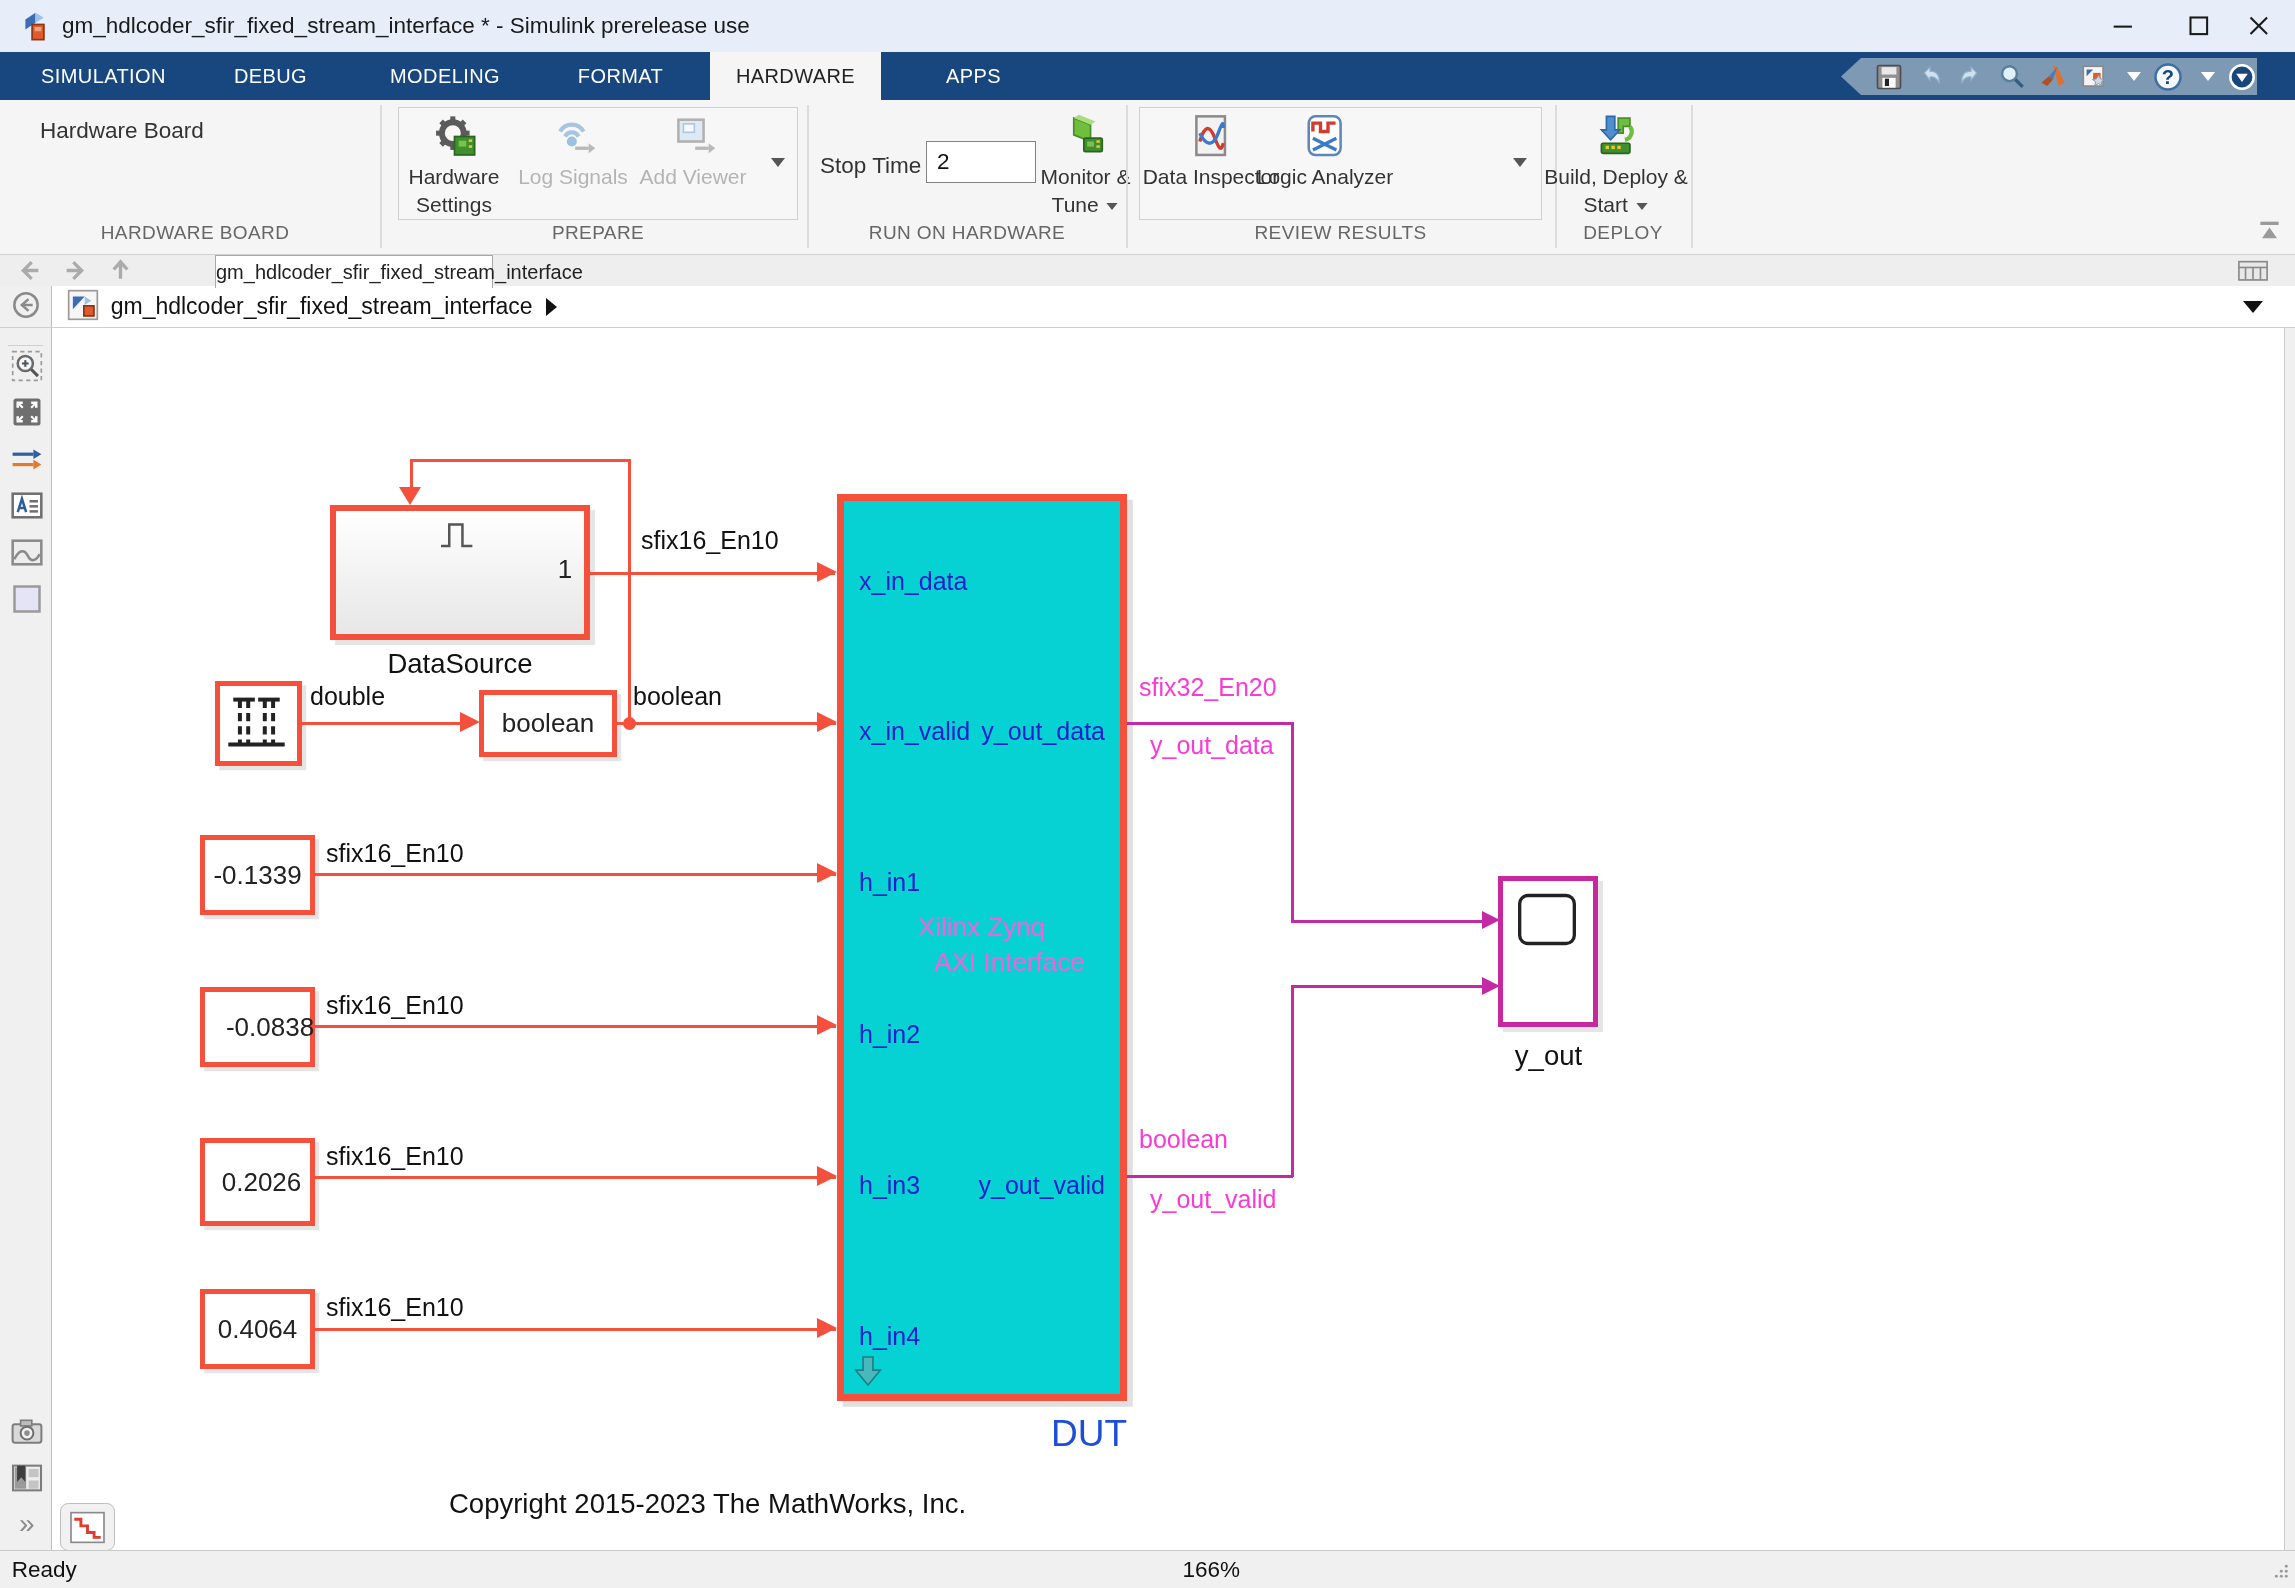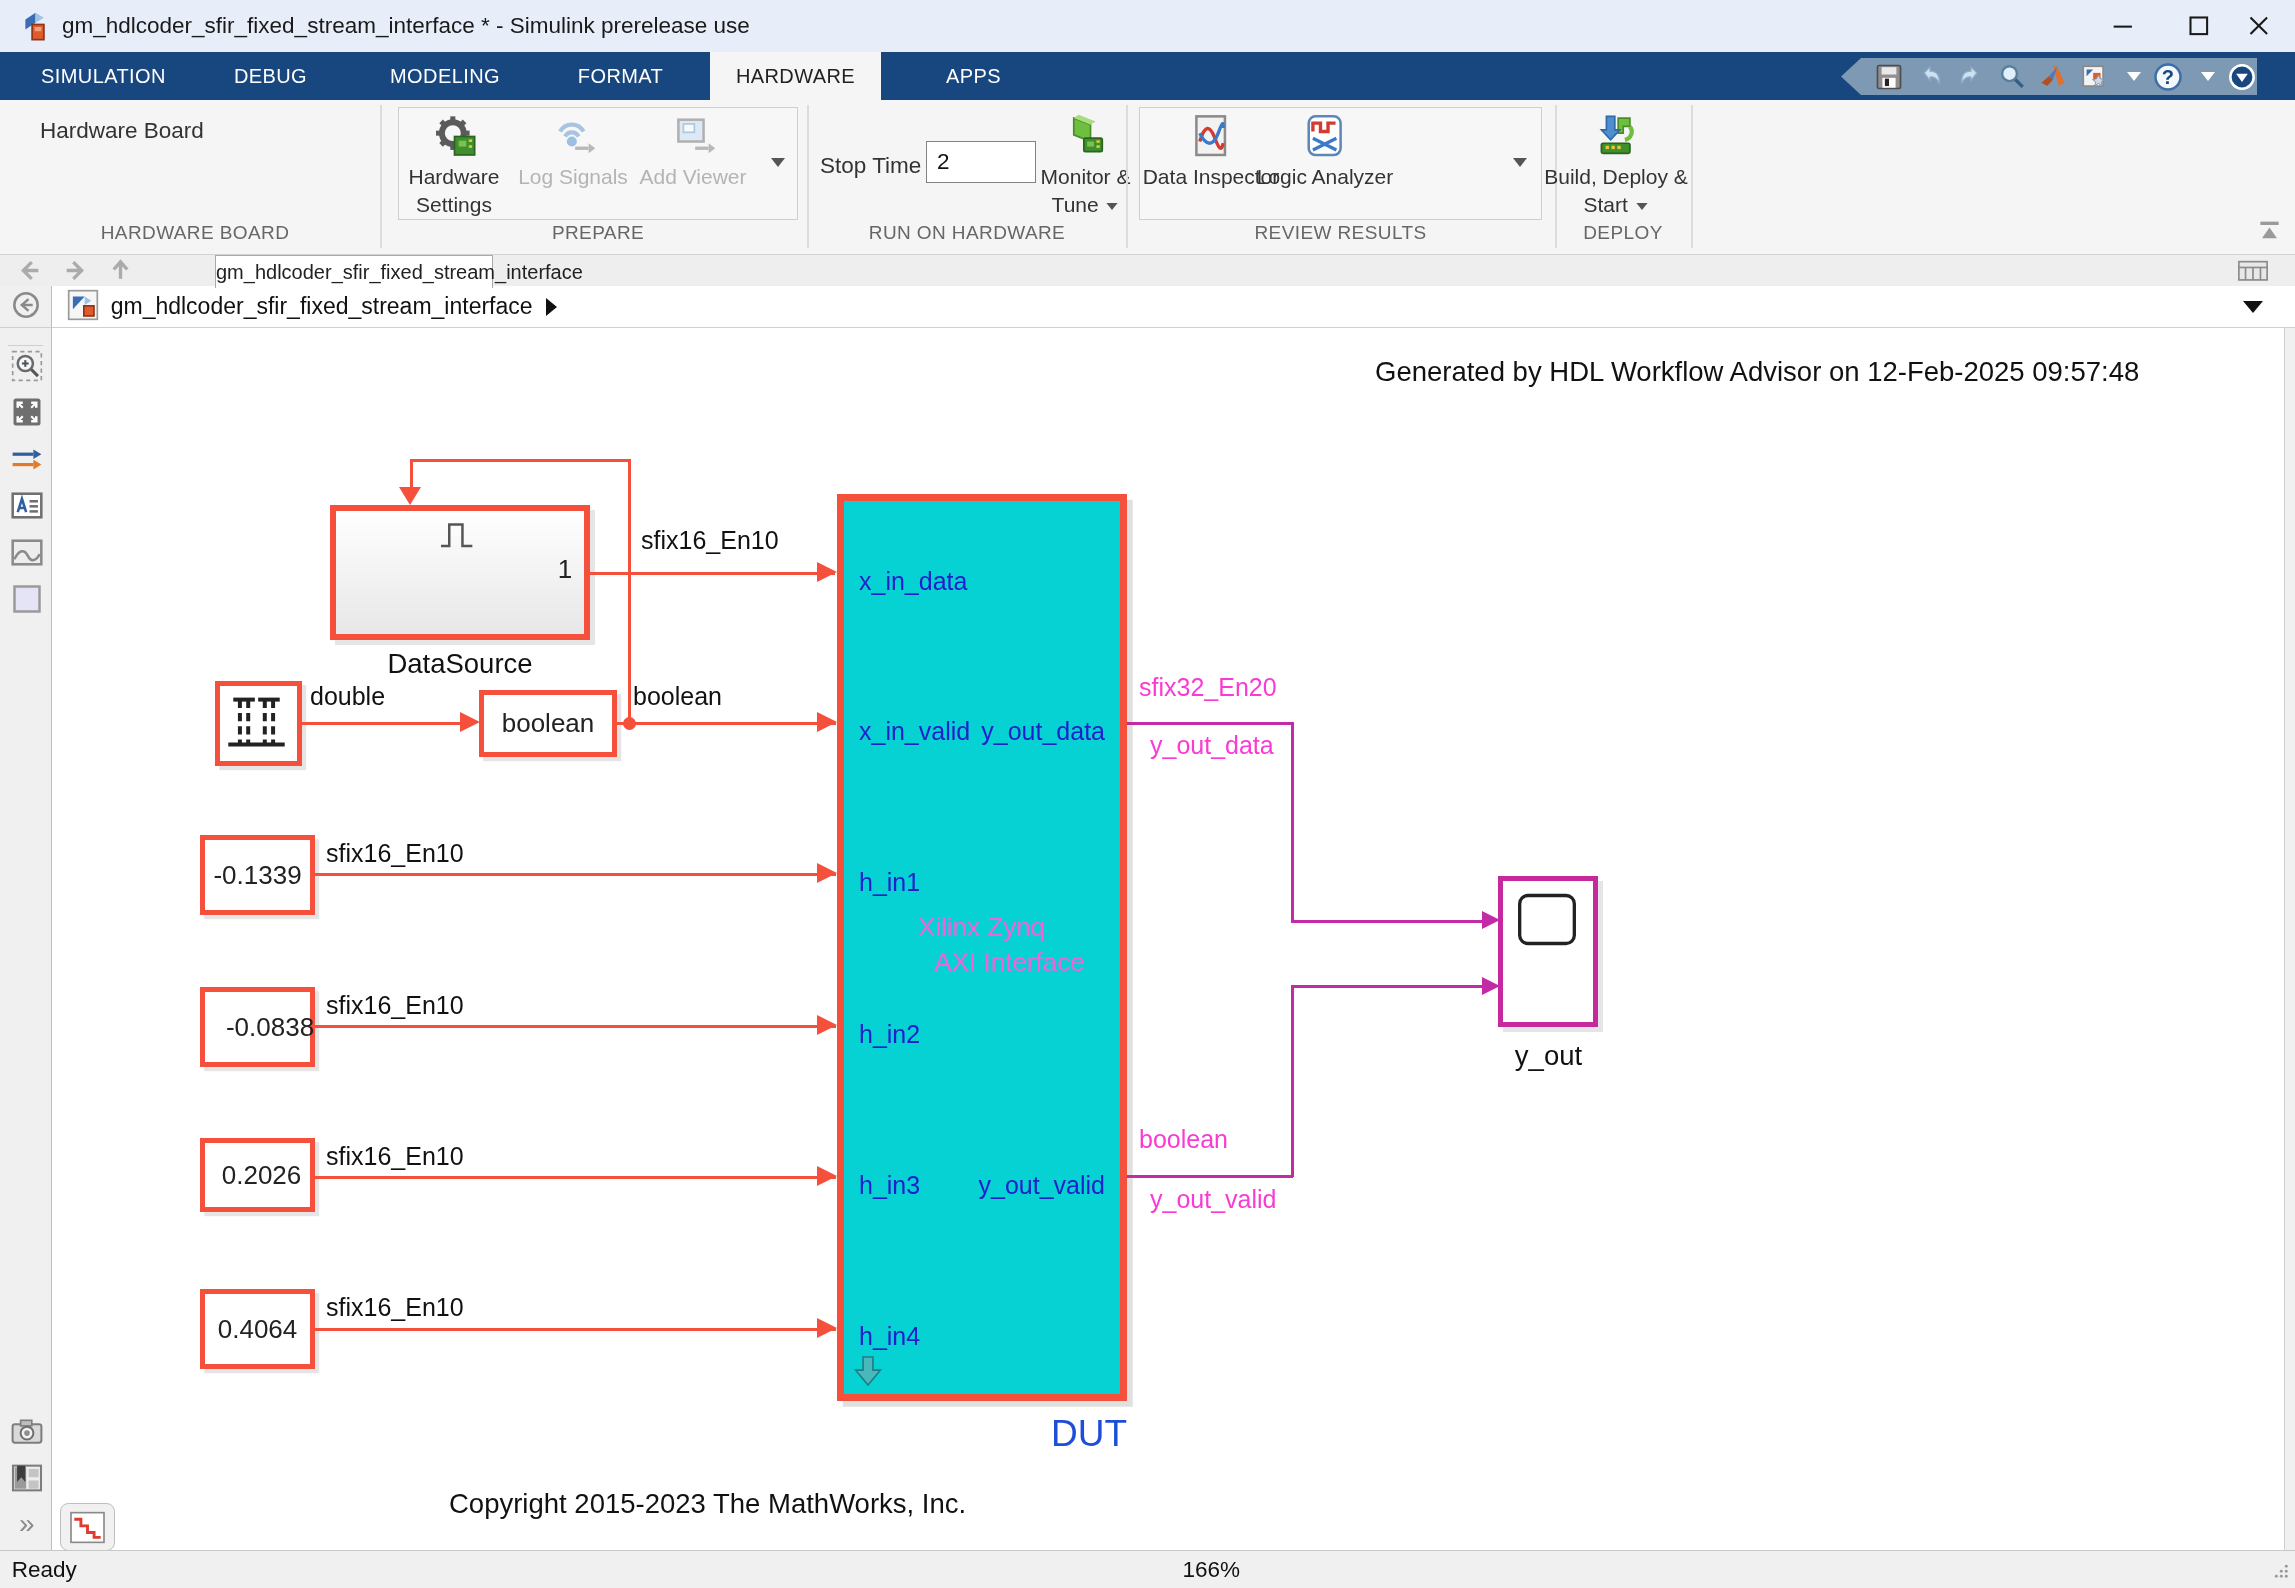"Generated by HDL Workflow Advisor" div.abs { html: <div>Generated by HDL Workflow Advisor on 12-Feb-2025 09:57:48</div> -> none }
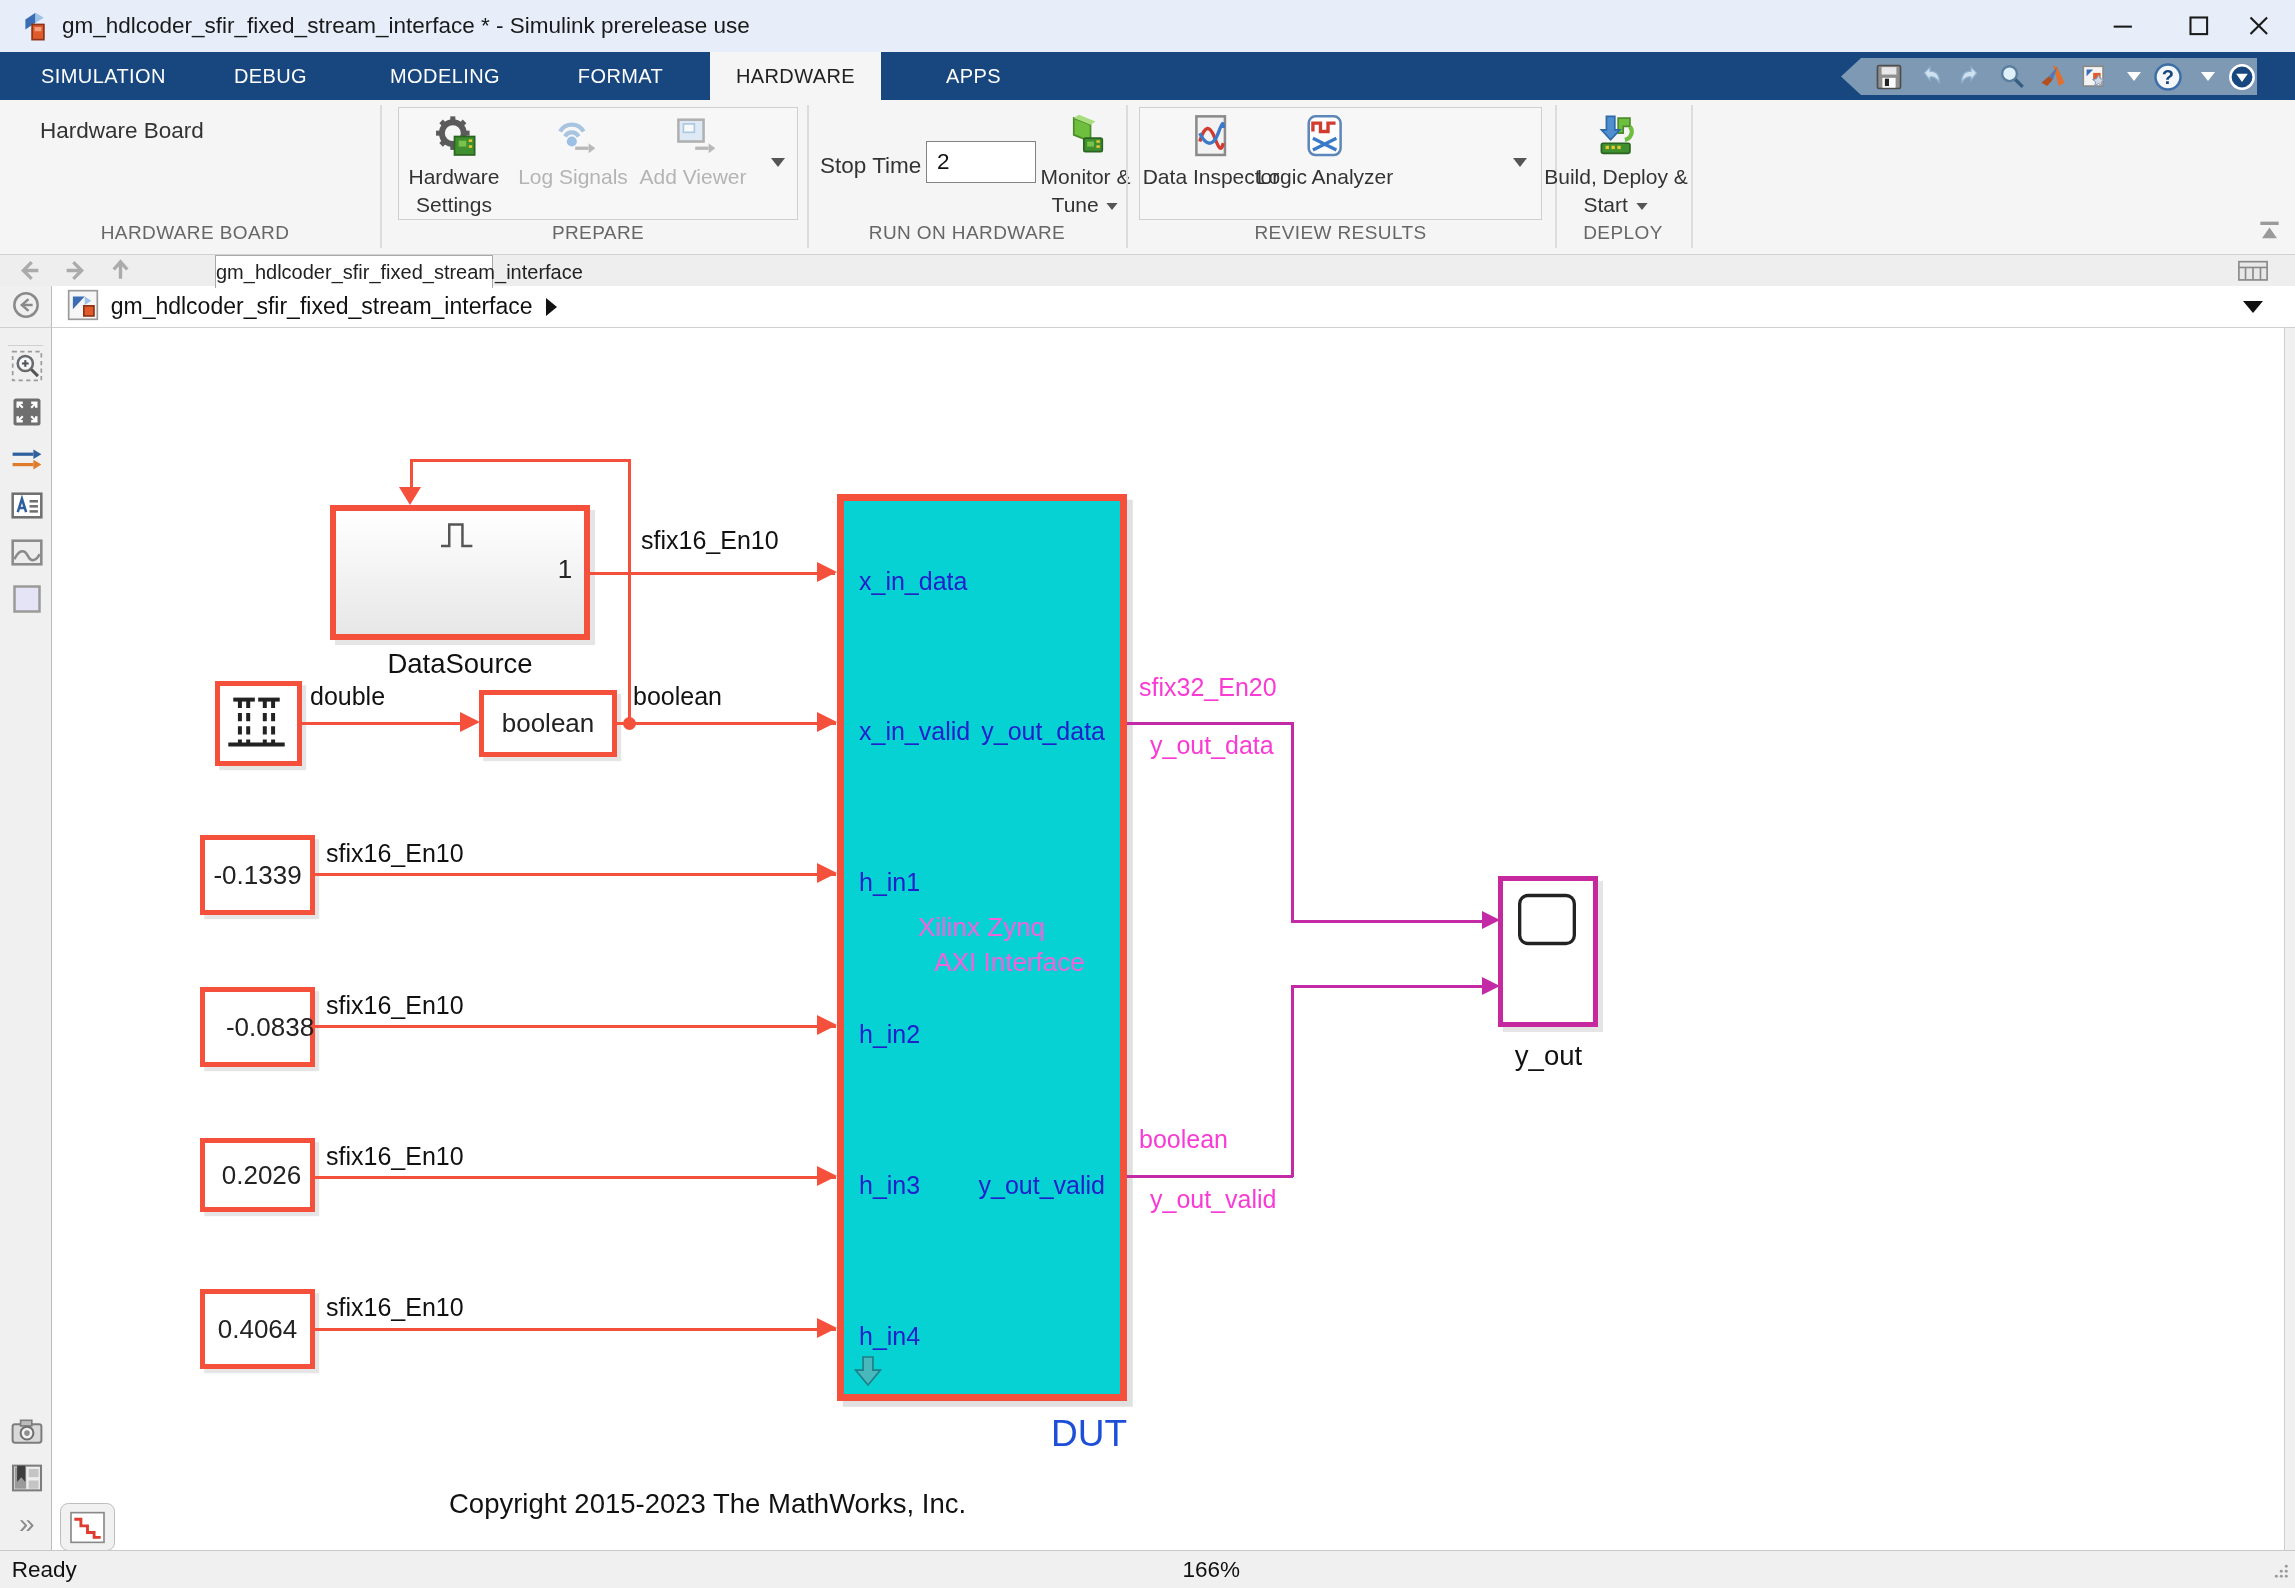"0.2026" div.abs { height: 74px -> 88px }
